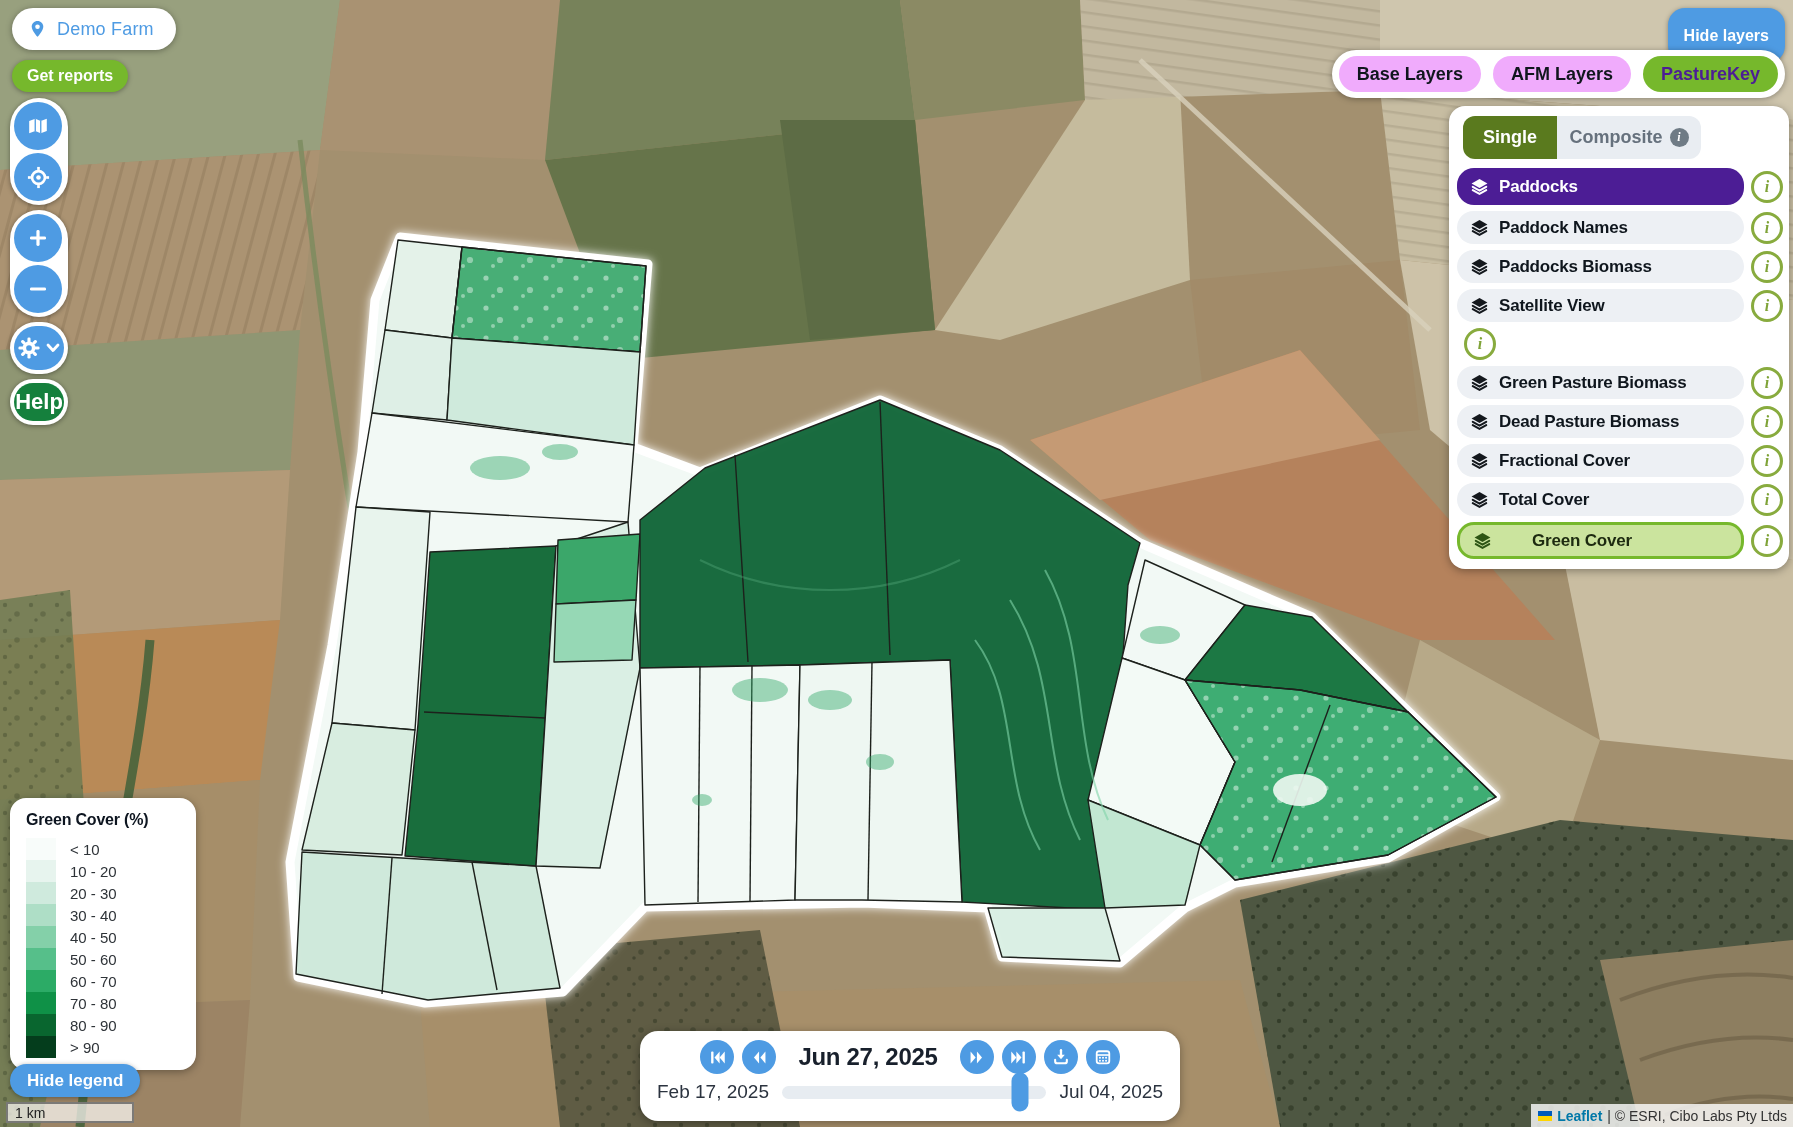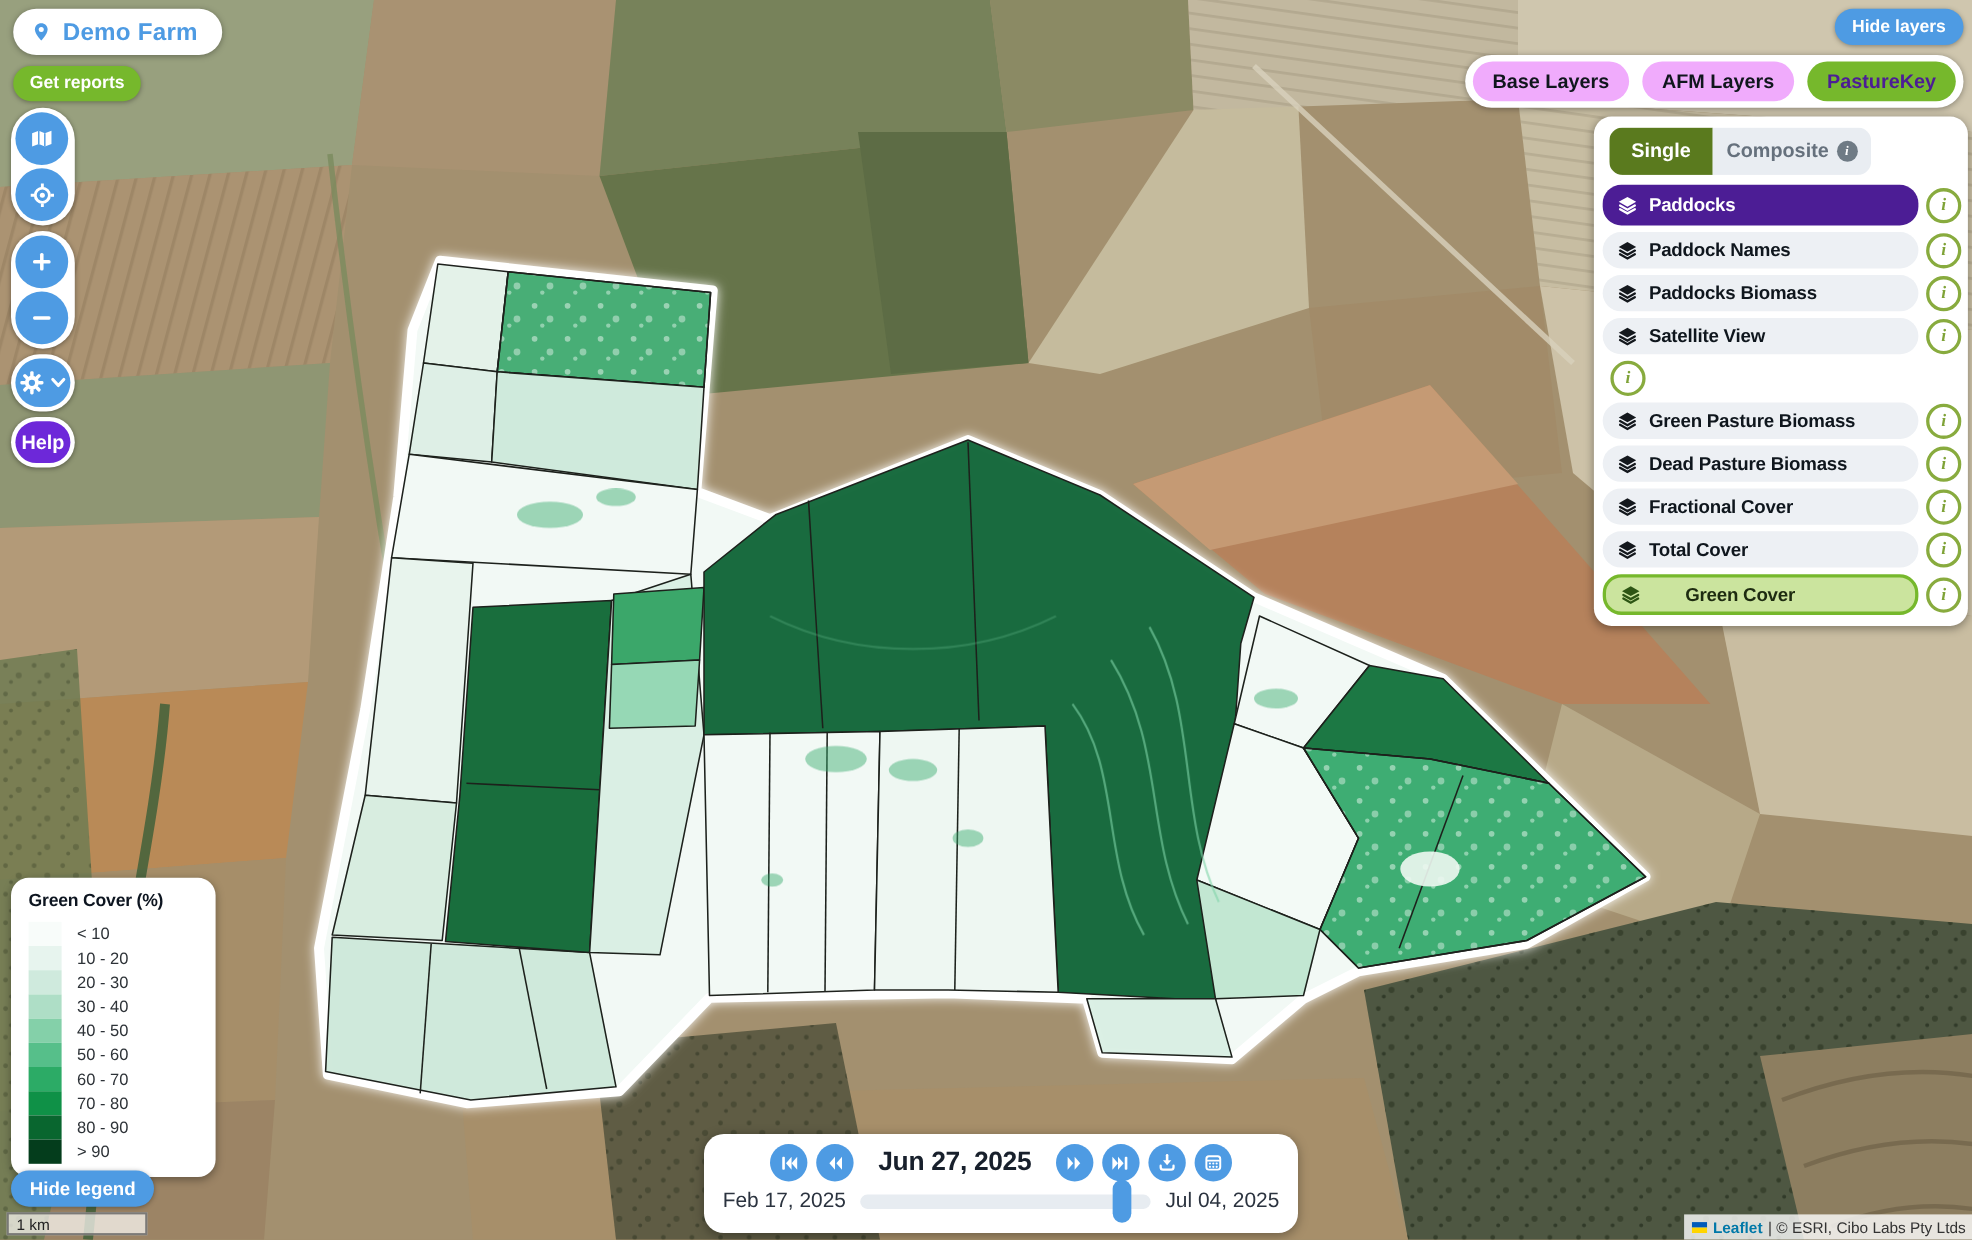"Demo Farm" .farm-btn span { font-size: 22px -> 18px; font-weight: 700 -> 400 }
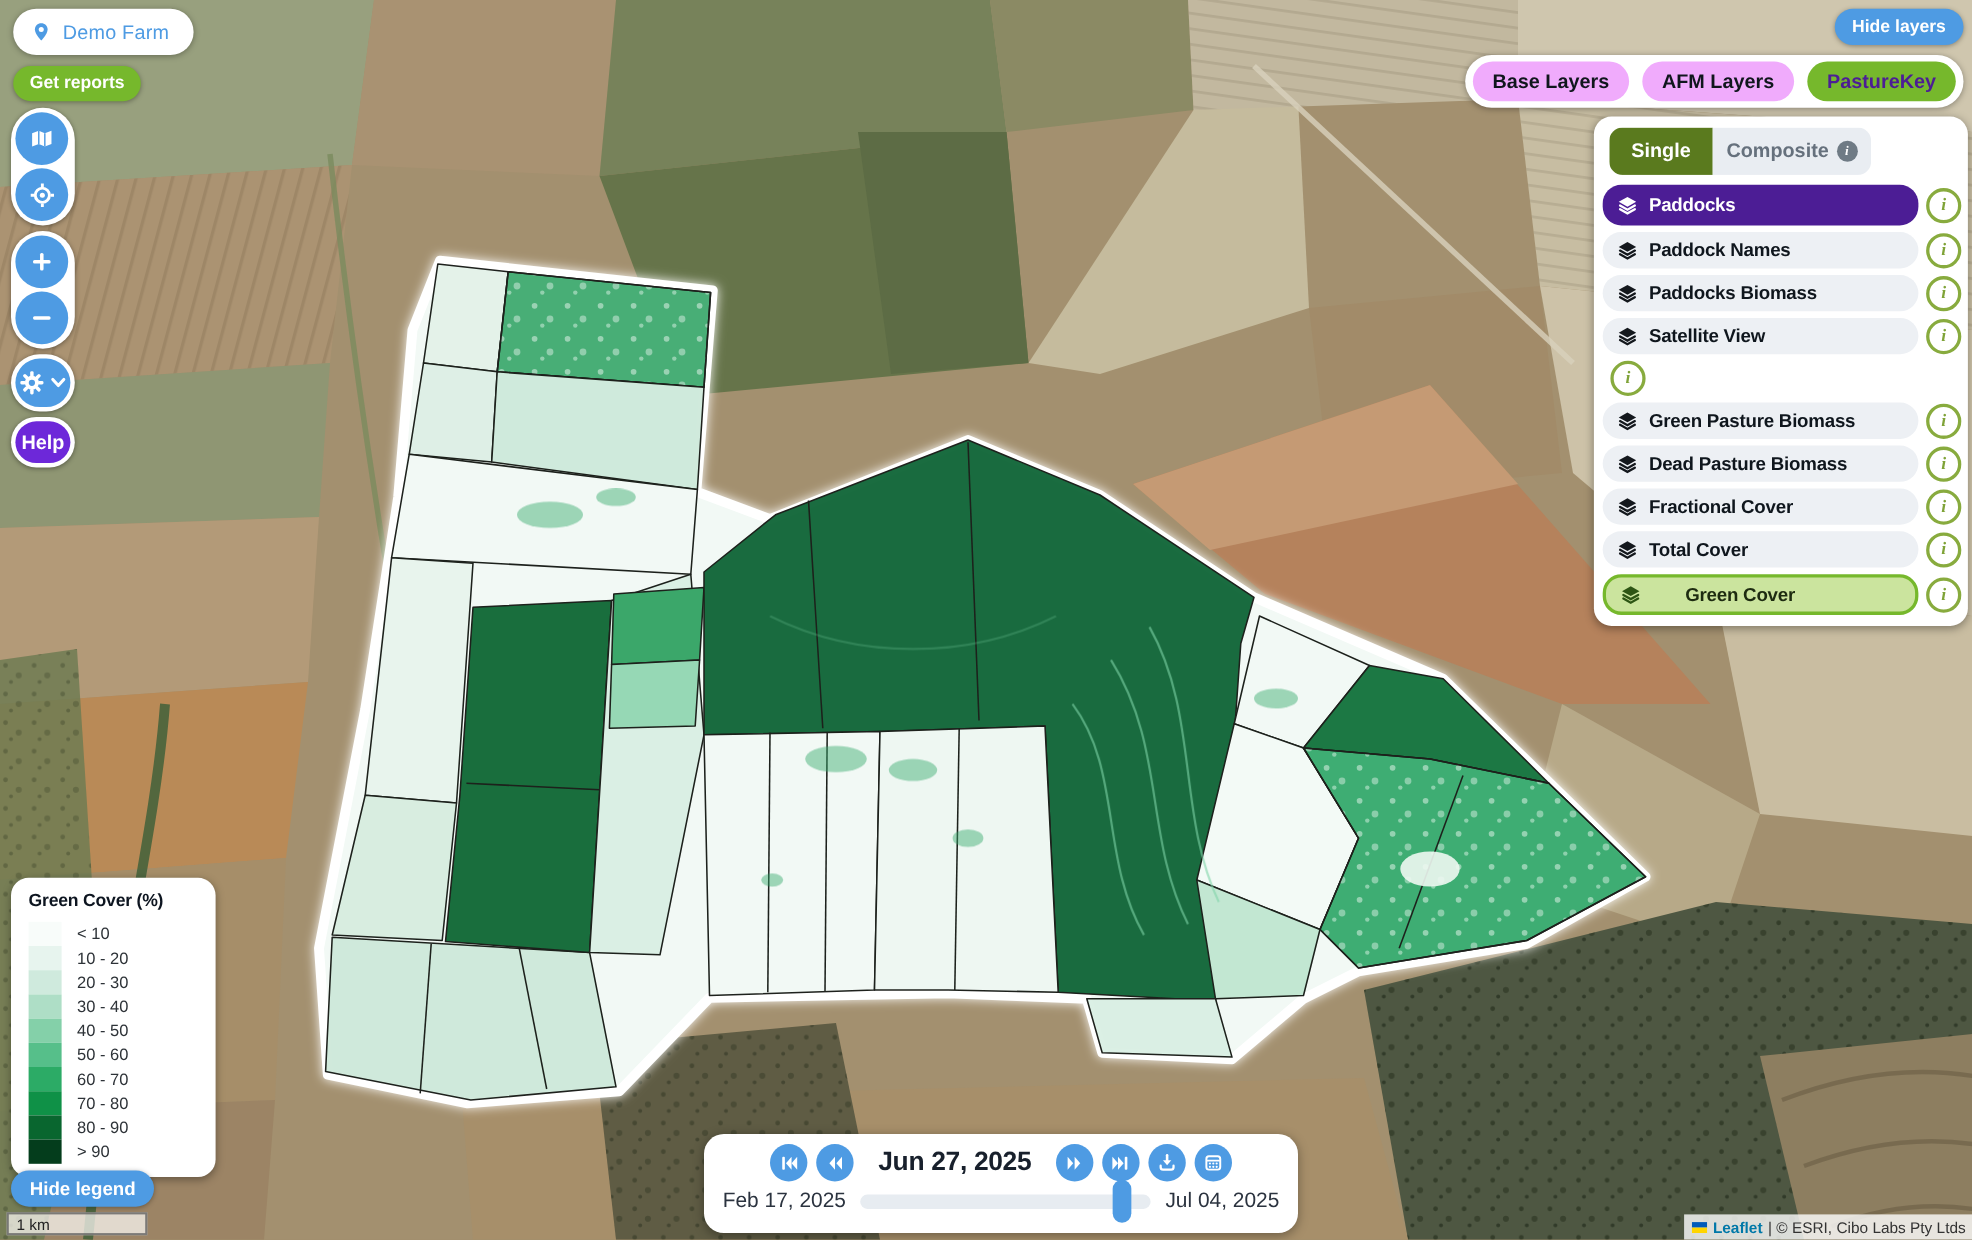"Hide layers" .hidelayers { padding: 0 16px -> 11px 16px }
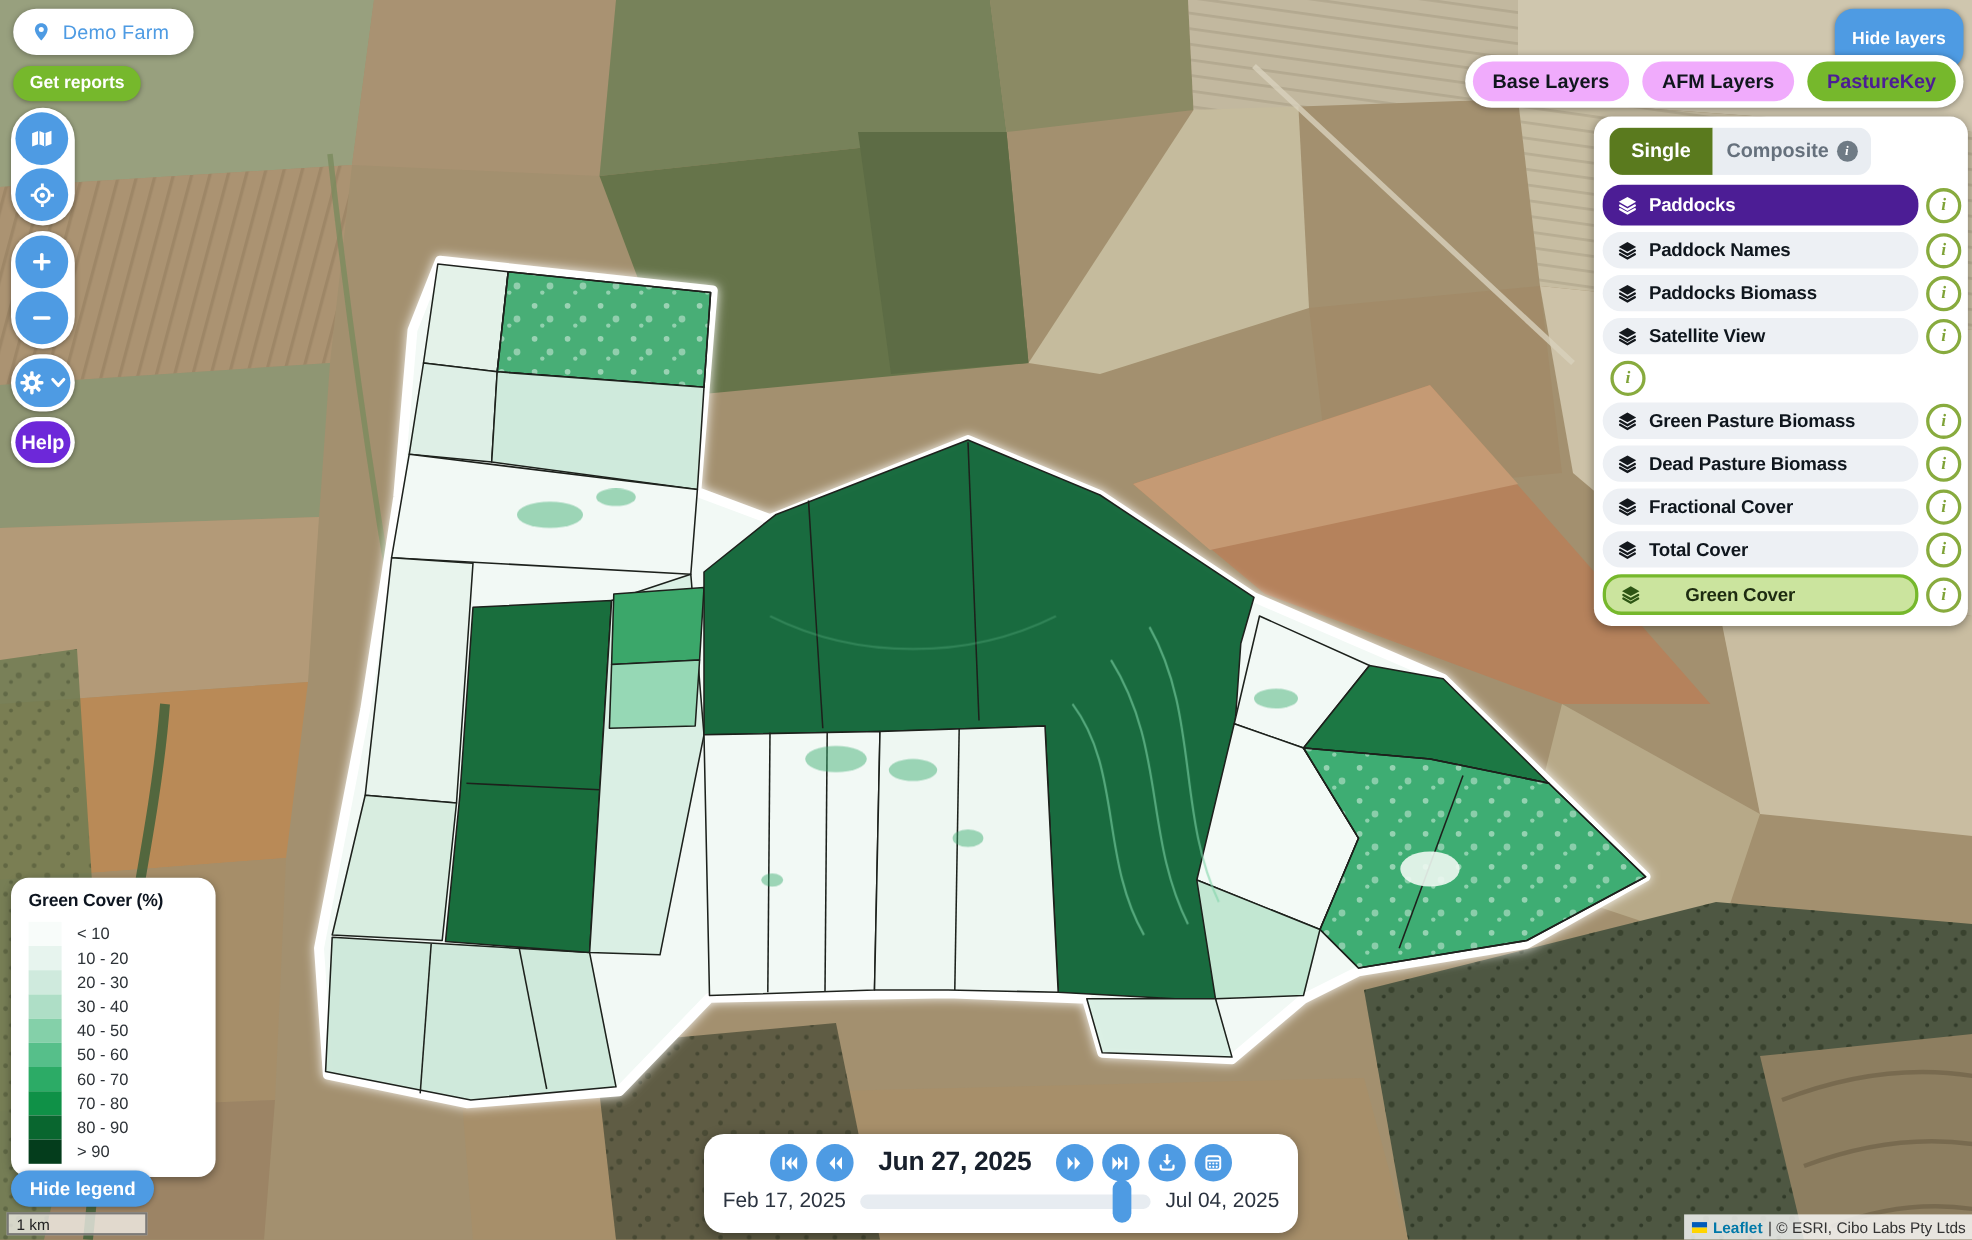"Help" .help-pill { background: #6d28d9 -> #15803d; font-size: 18px -> 22px }
